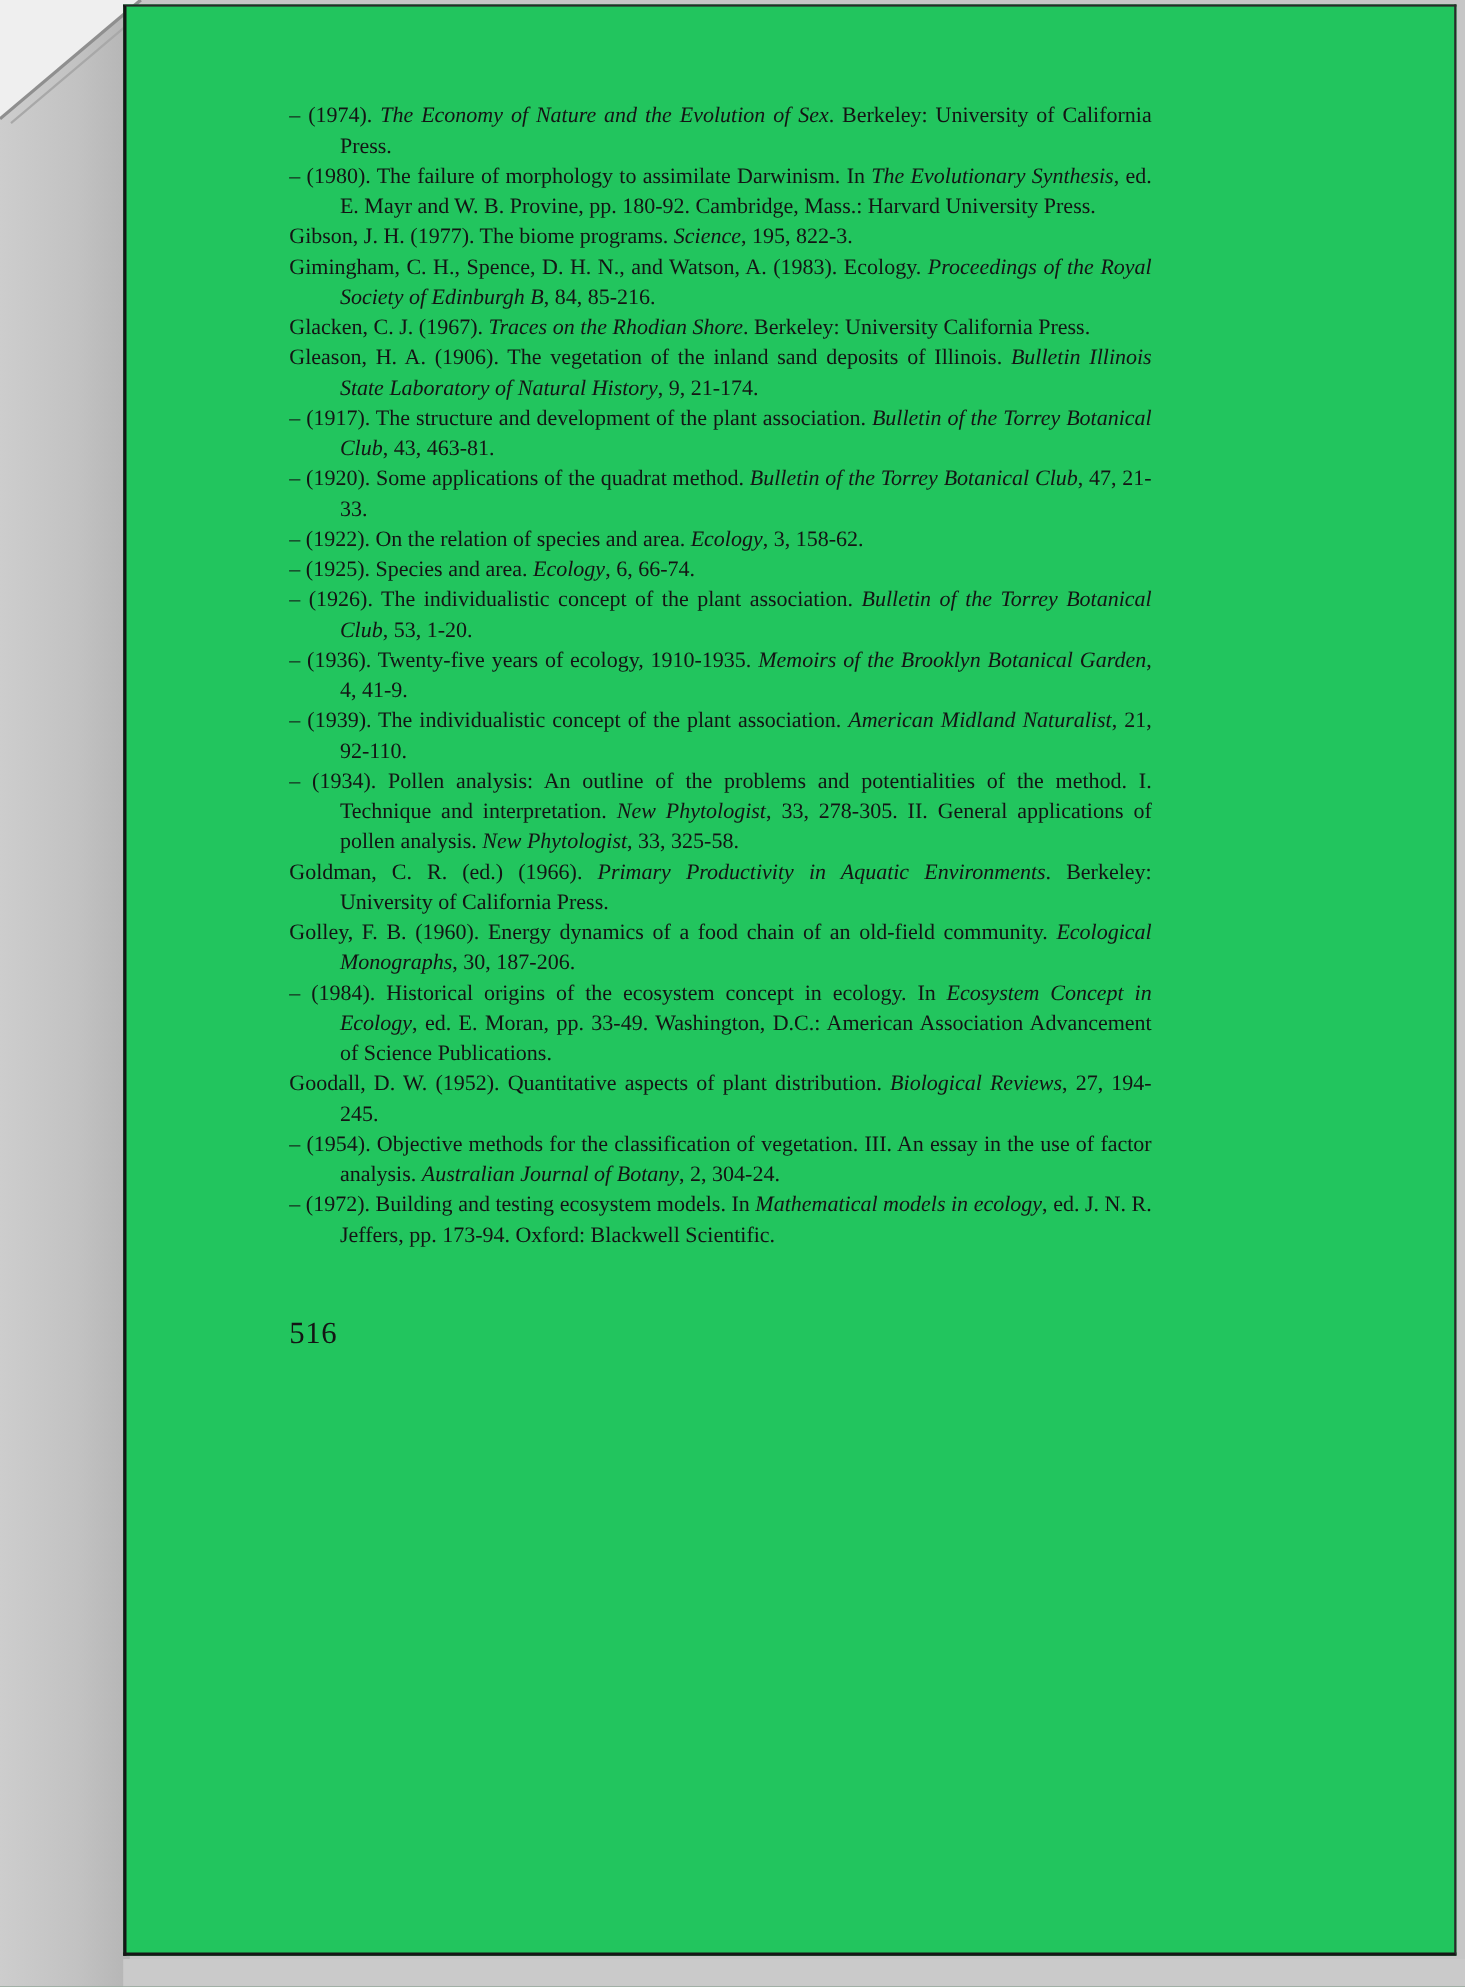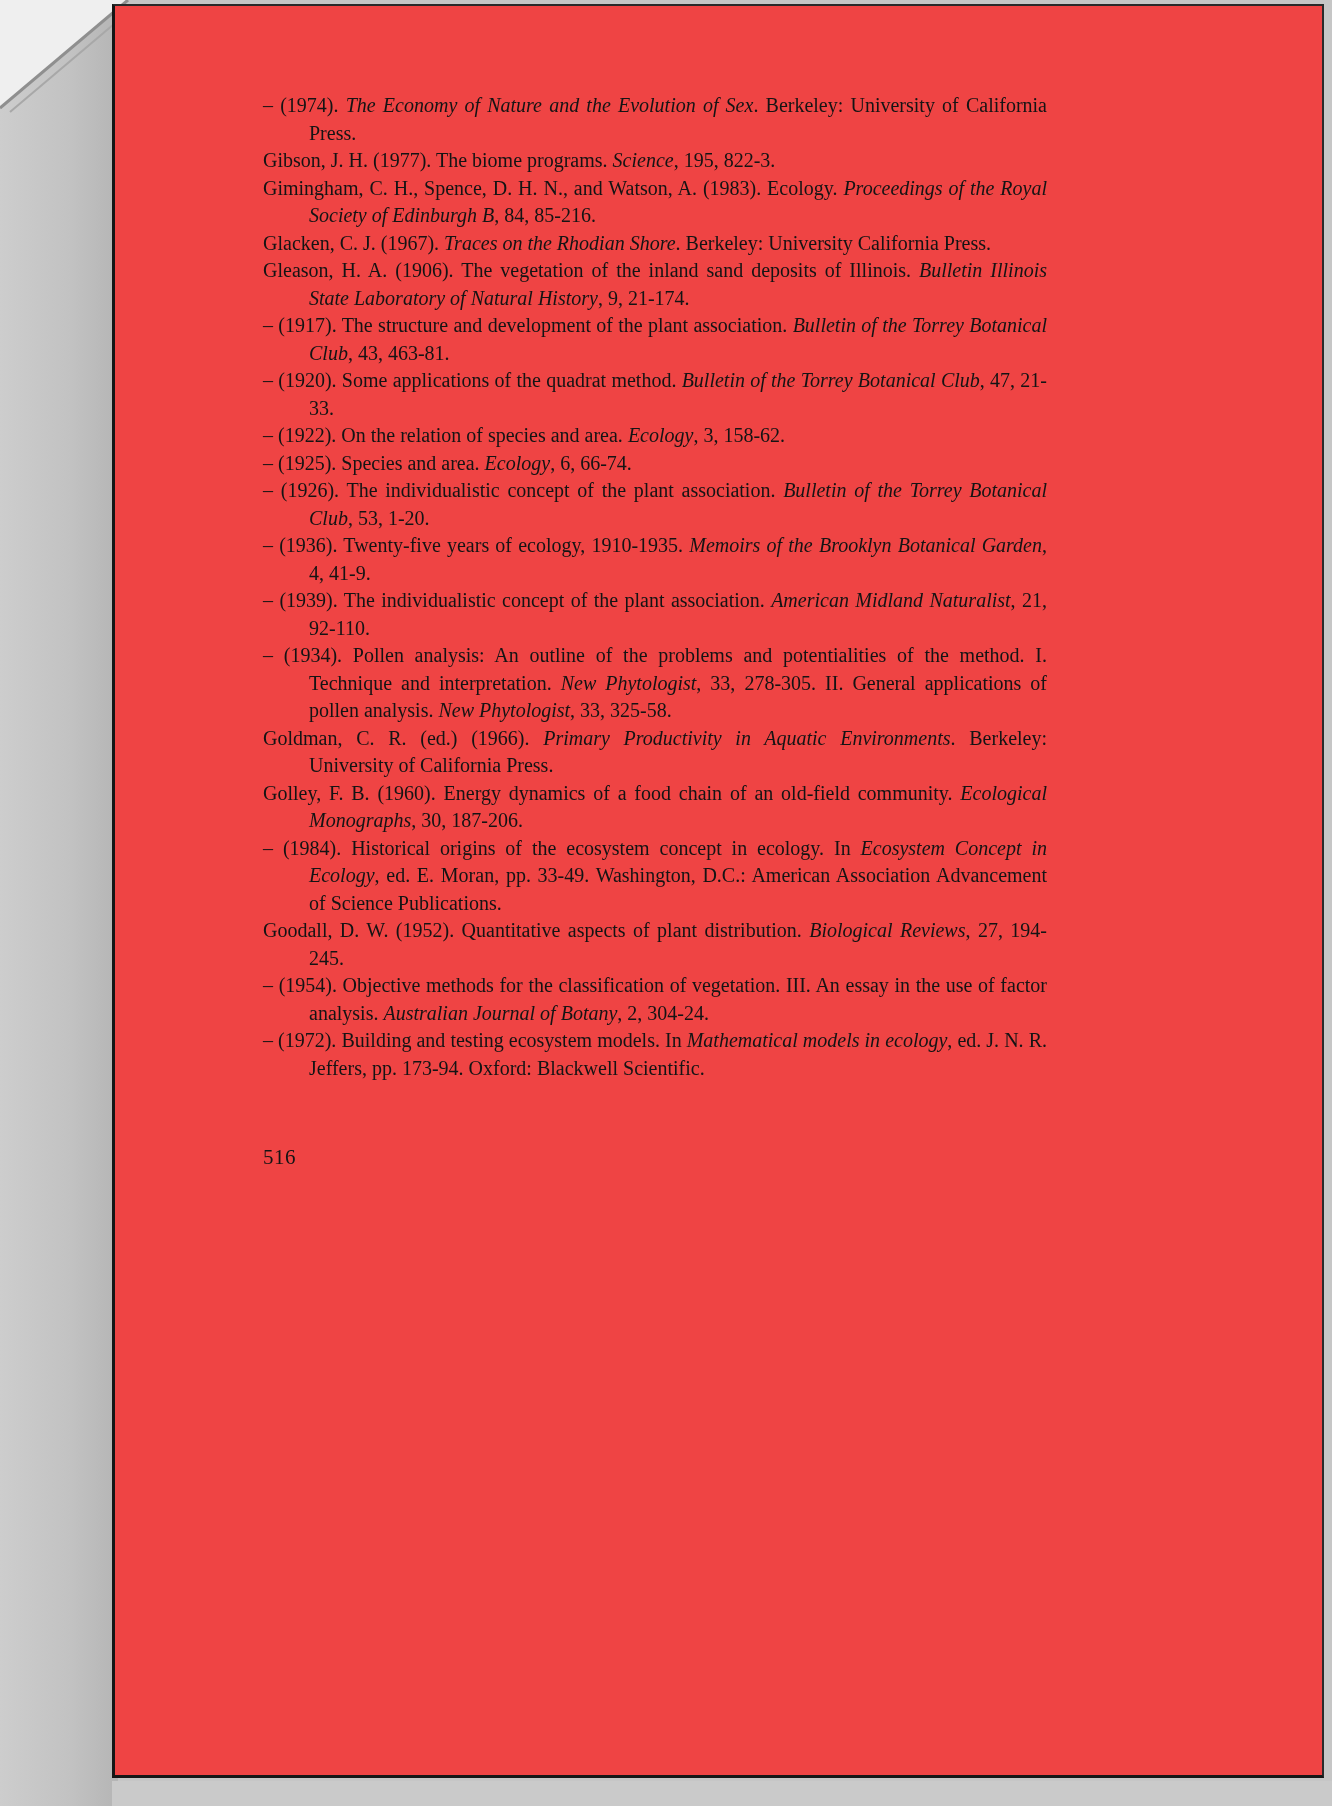"– (1974). The Economy of" .page { background: #ef4444 -> #22c55e }
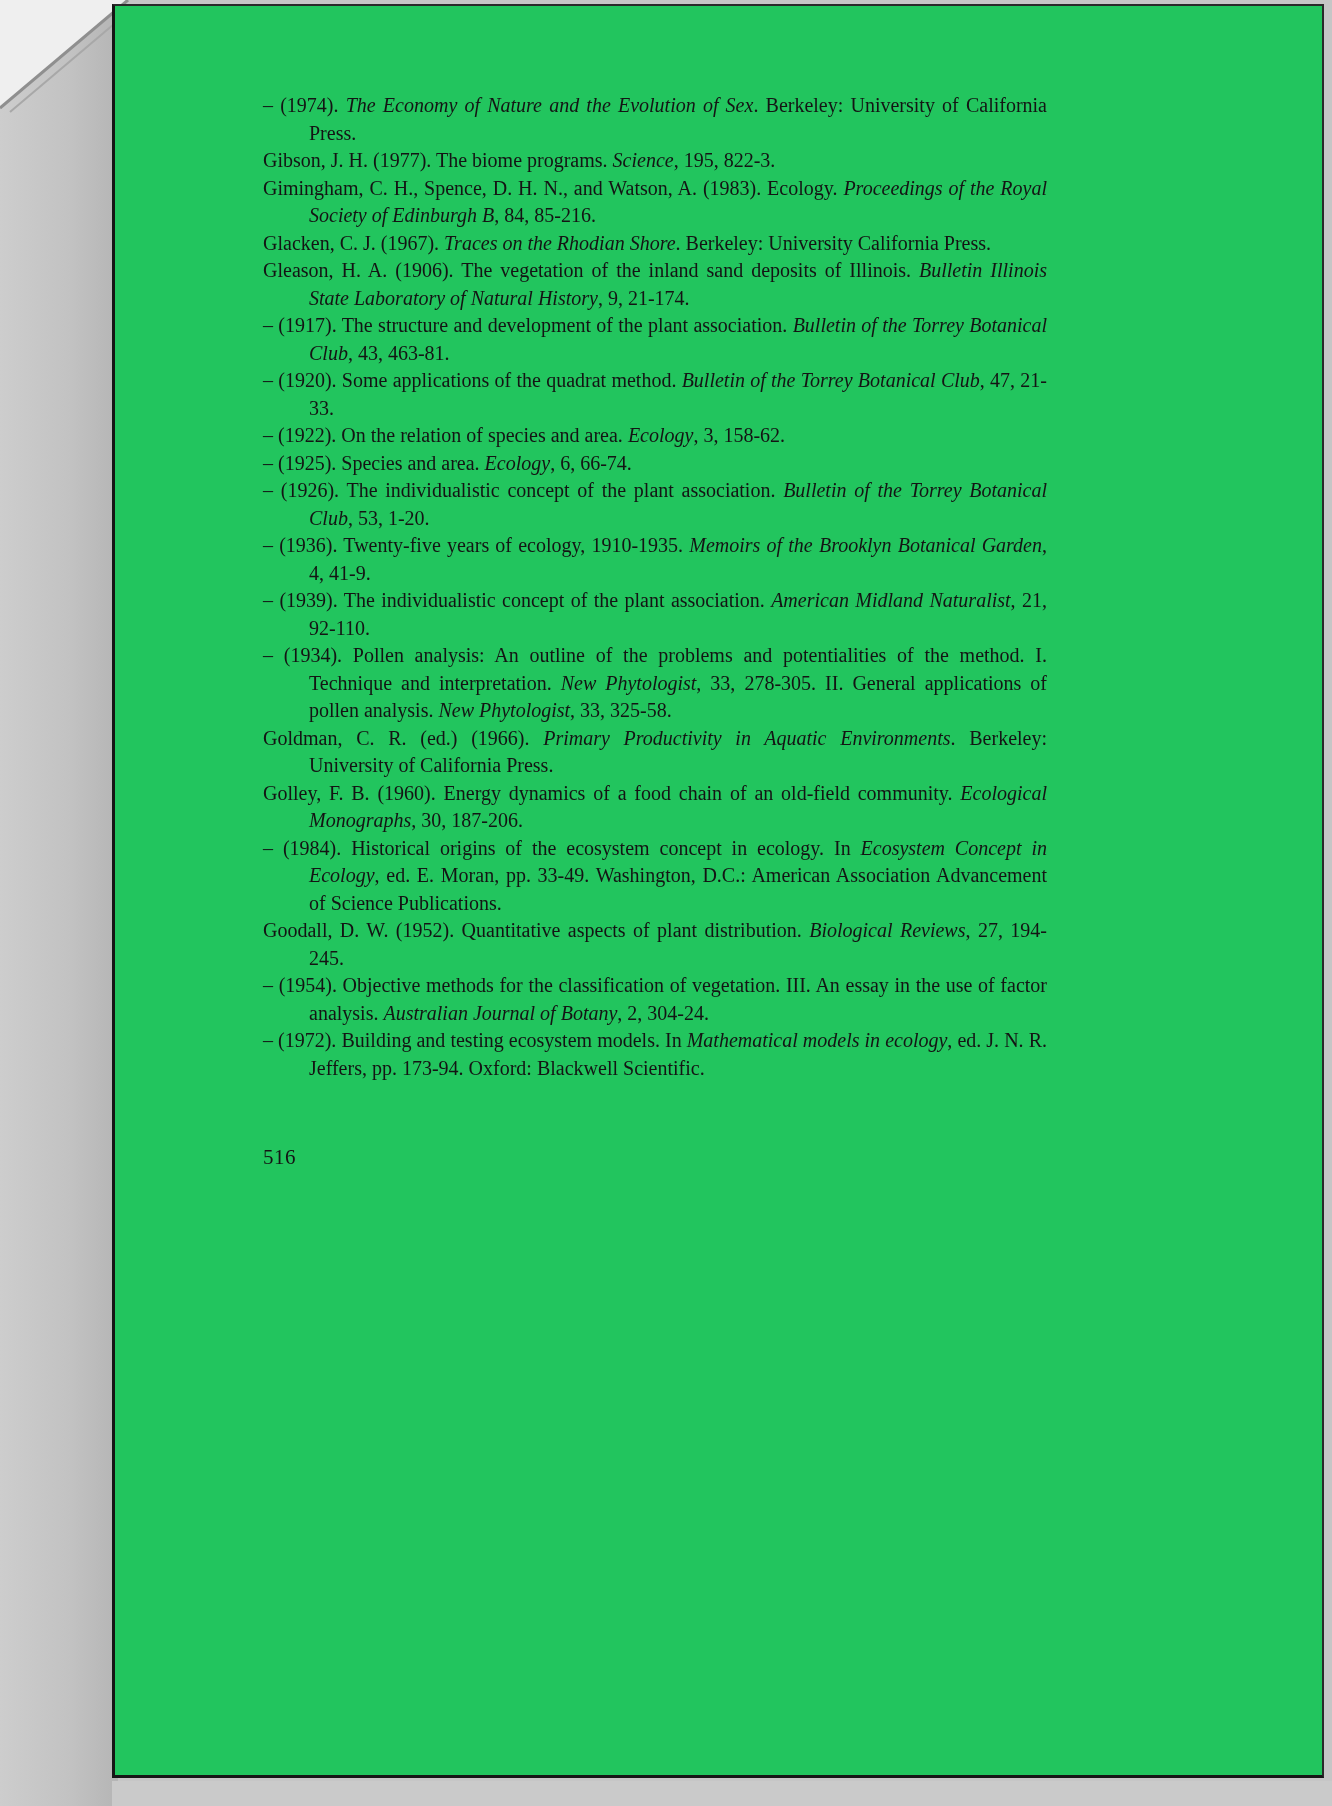"– (1980). The failure of" p.ref { html: none -> <p><span>– (1980). The failure of morphology to assimilate Darwinism. In </span><span>The Evolutionary Synthesis</span><span>, ed. E. Mayr and W. B. Provine, pp. 180-92. Cambridge, Mass.: Harvard University Press.</span></p> }
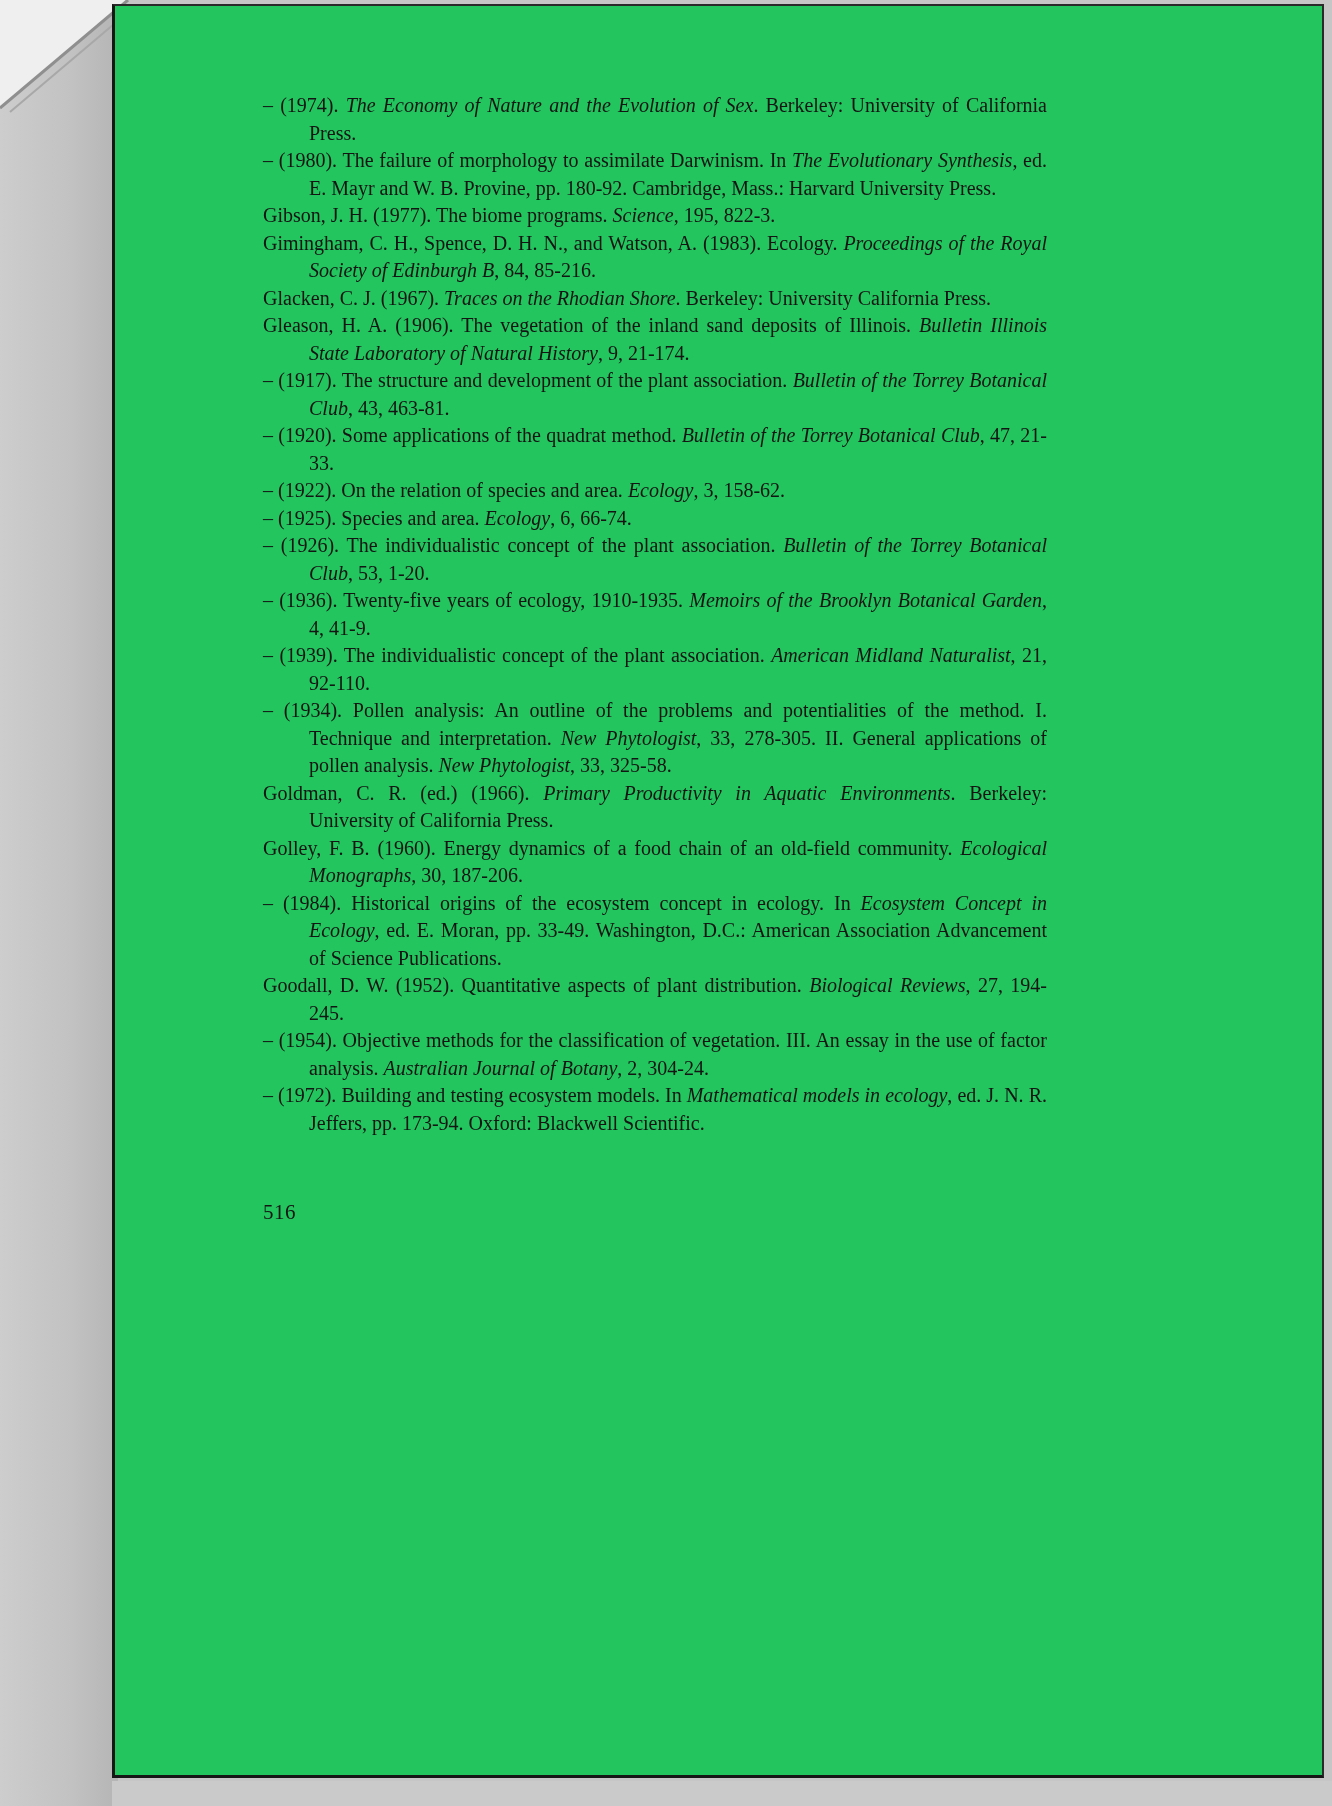"516" .page-number { font-size: 21px -> 28px }
